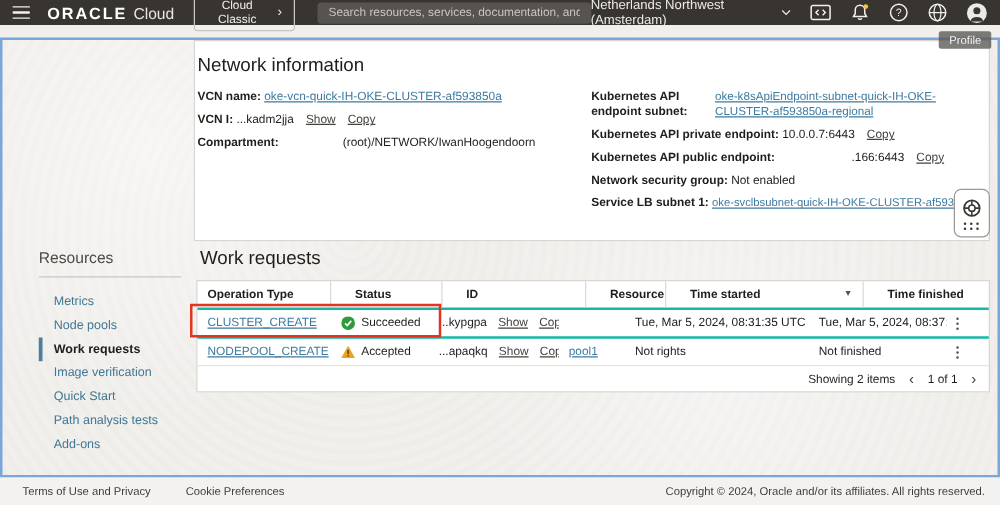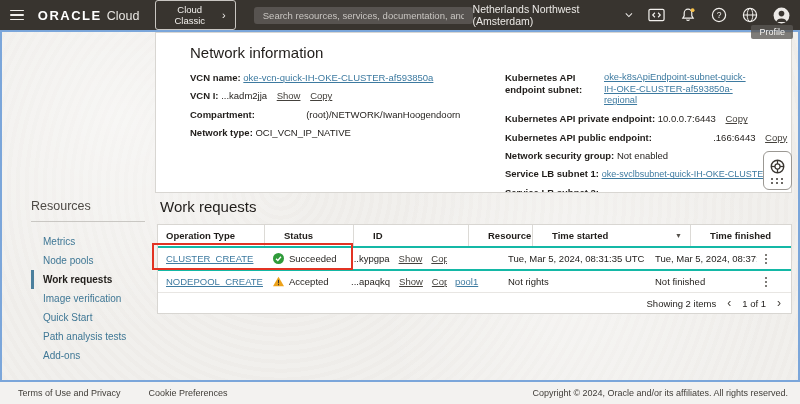"ORACLE" .topbar { height: 30px -> 20px }
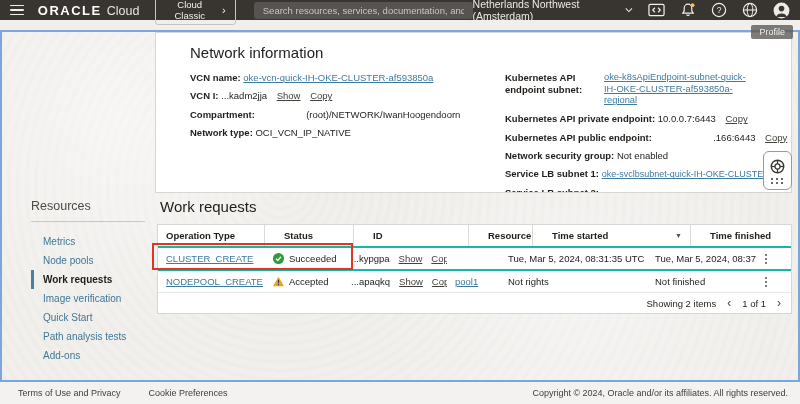"Network information" .netcard { padding: 11px 34px -> 11px 2px }
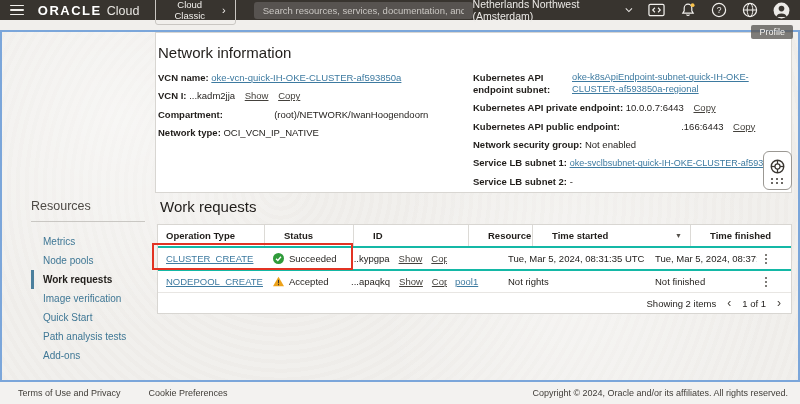"Network type: OCI_VCN_IP_NATIVE" div.nrow { html: <div> <span>Network type:</span> <span>OCI_VCN_IP_NATIVE</span> </div> -> none }
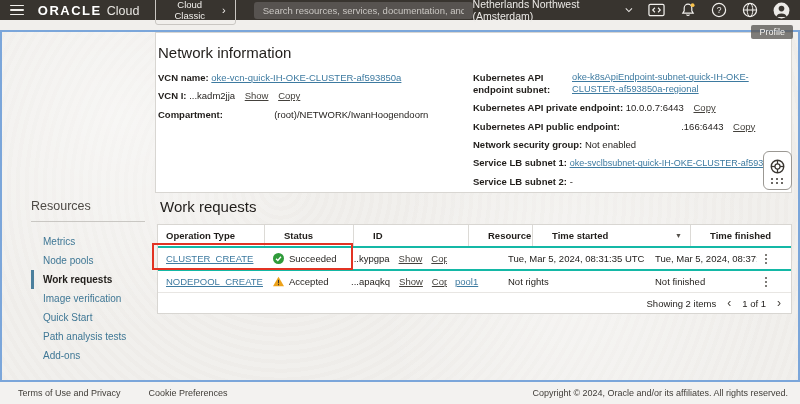"Service LB subnet 2: -" div.nrow { html: <div> <span>Service LB subnet 2:</span> <span>-</span> </div> -> none }
